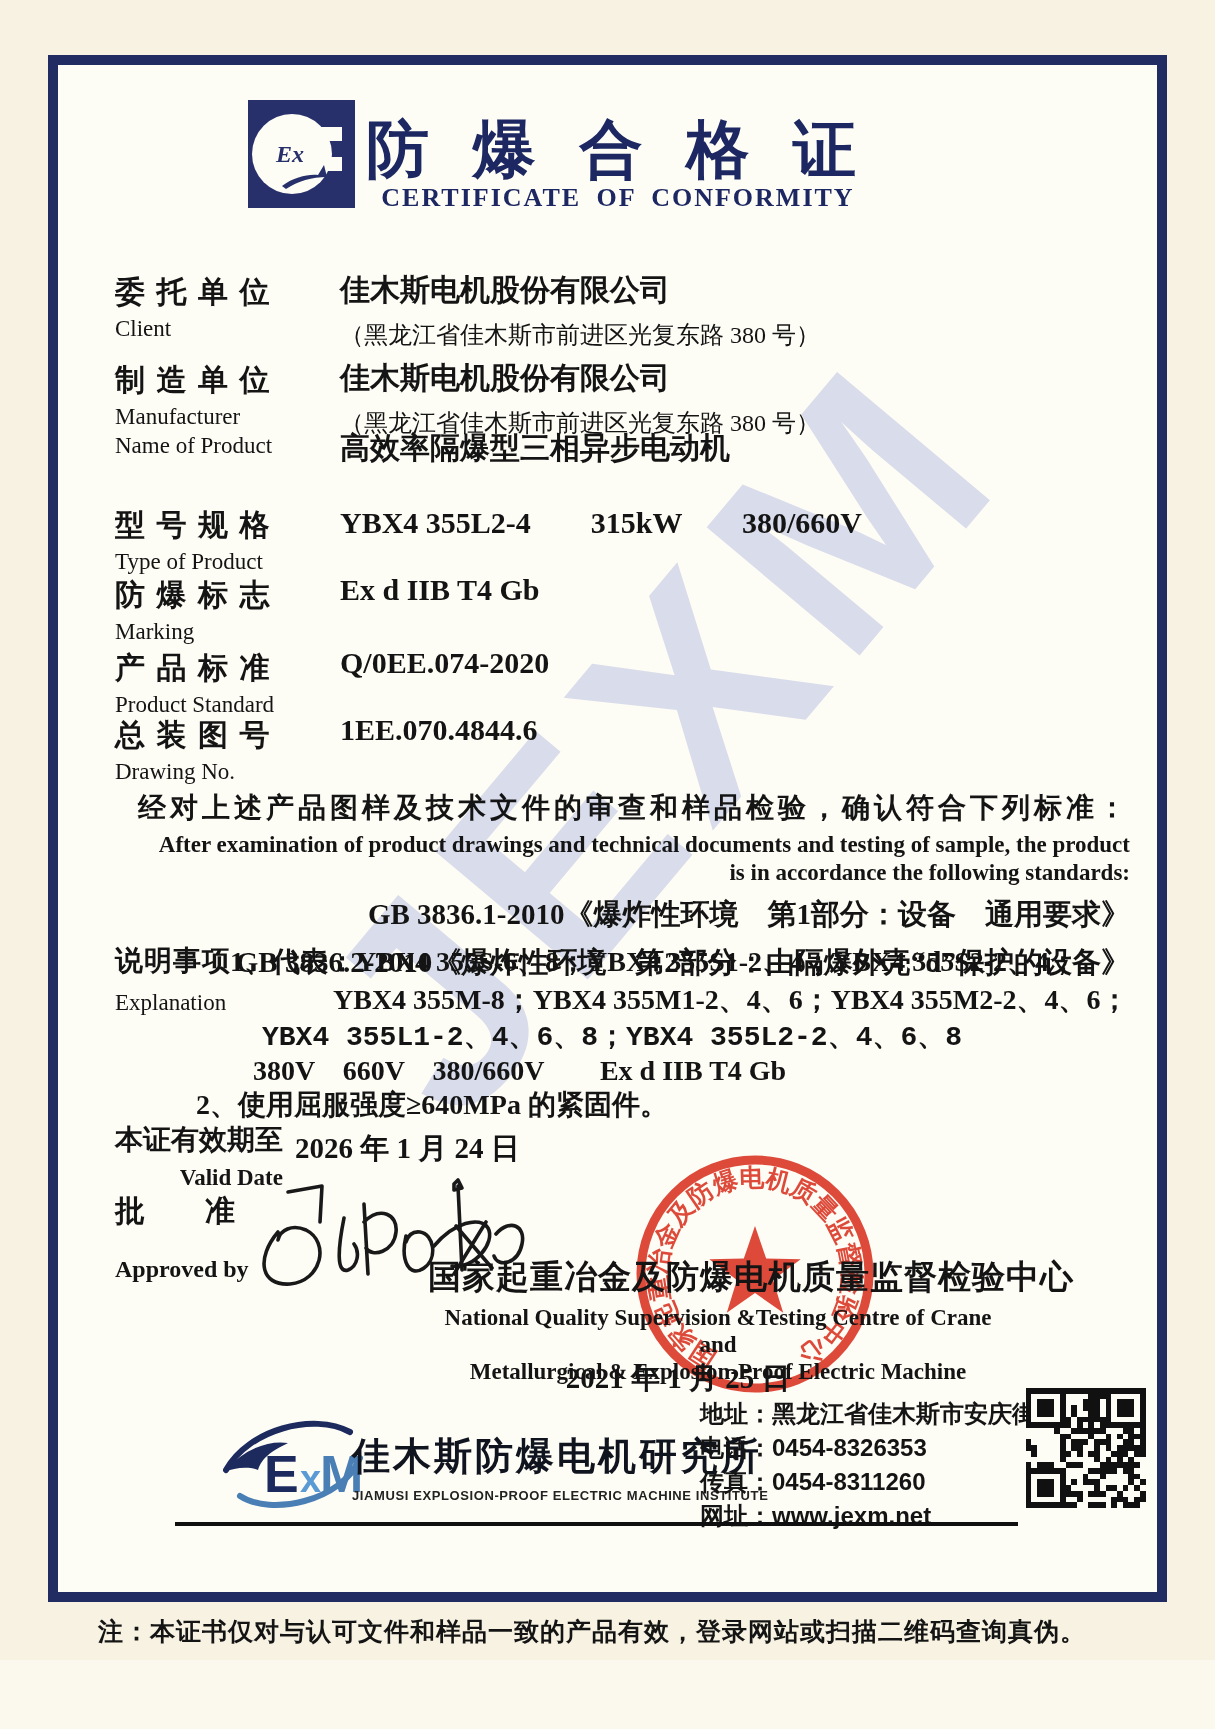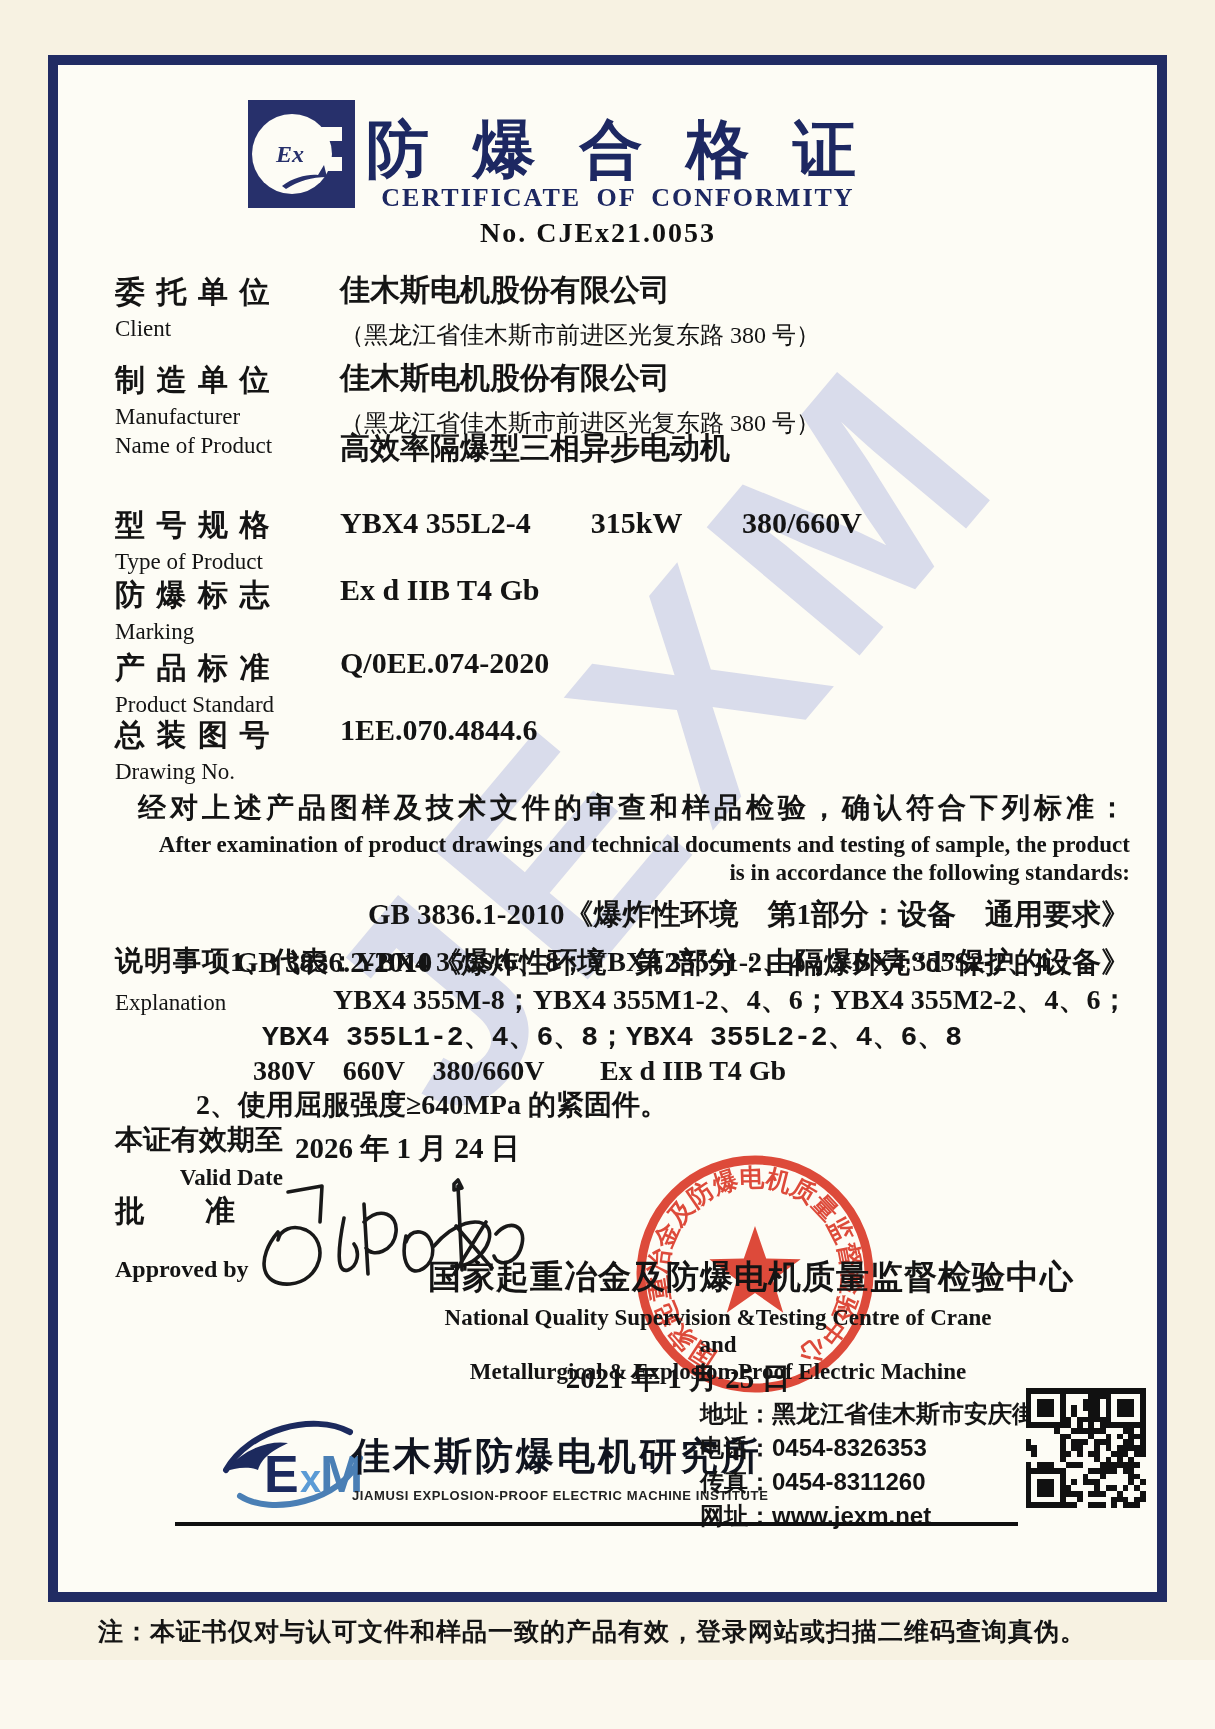"No. CJEx21.0053" div.cert-no { html: <div>No. CJEx21.0053</div> -> none }
